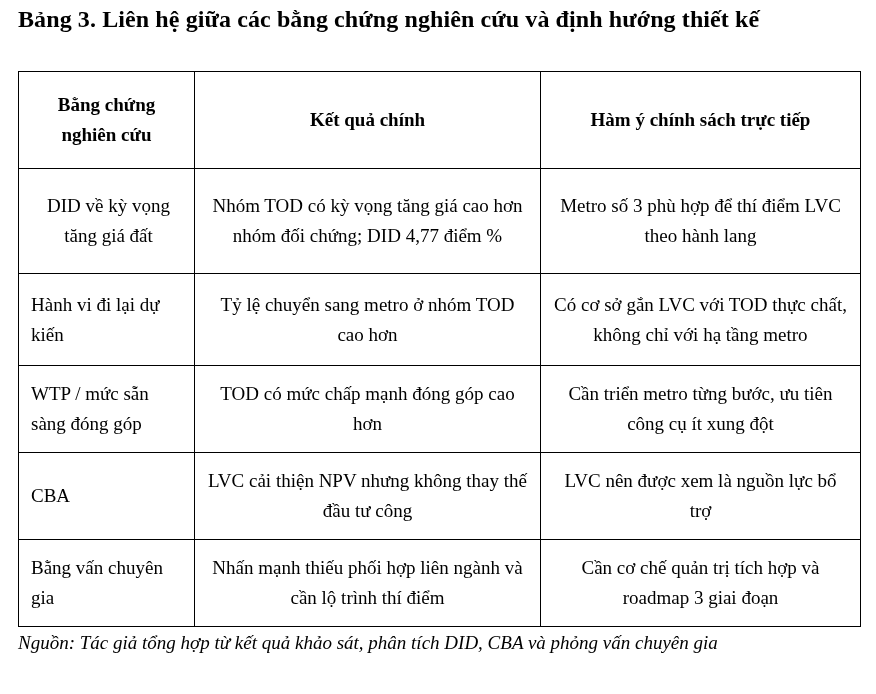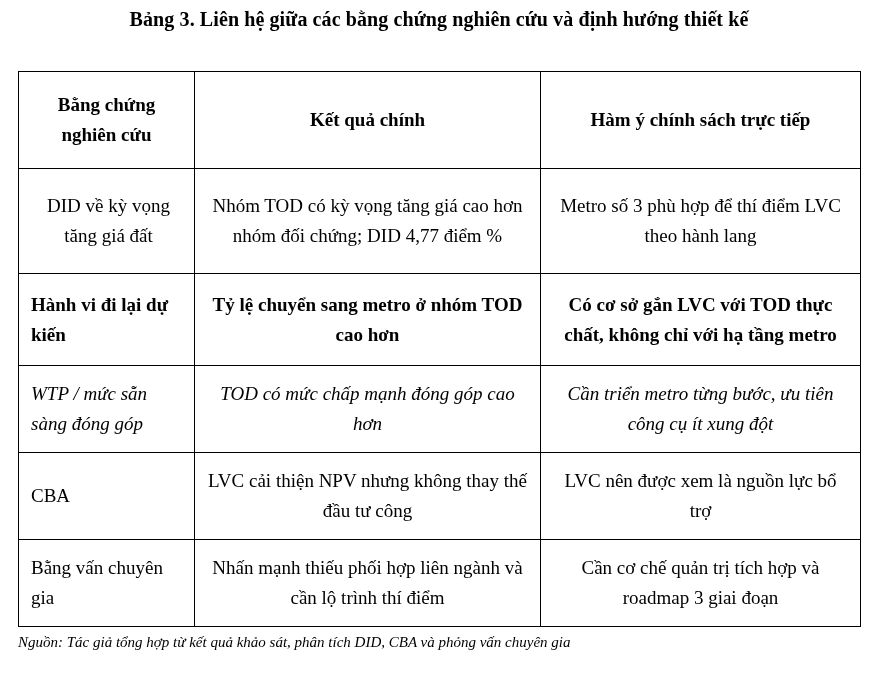"Bảng 3. Liên hệ giữa" .table-title { font-size: 20px -> 24px; text-align: center -> left }
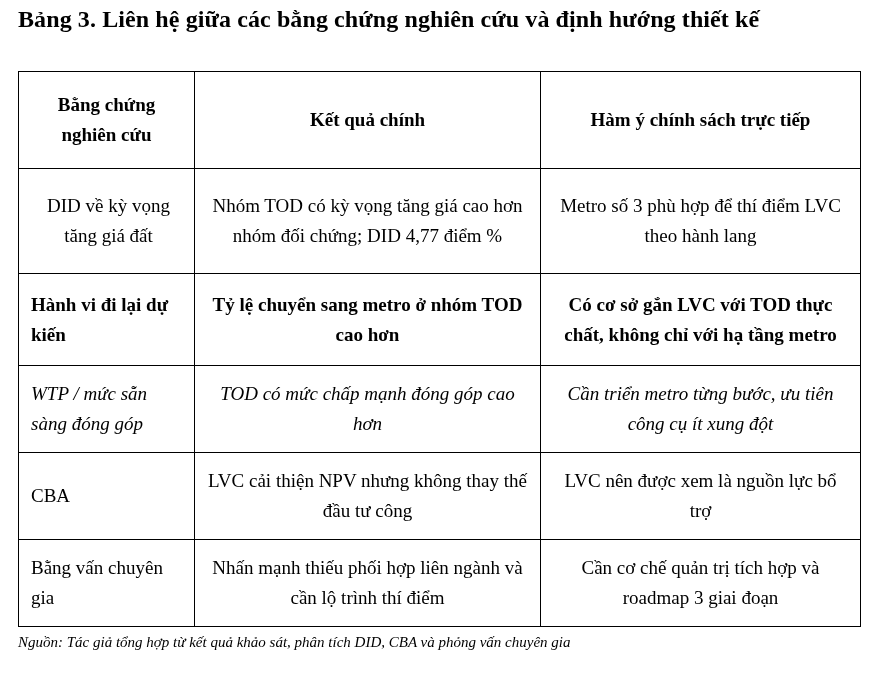"Hành vi đi lại dự" tbody tr.row-2 td { font-weight: bold -> none }
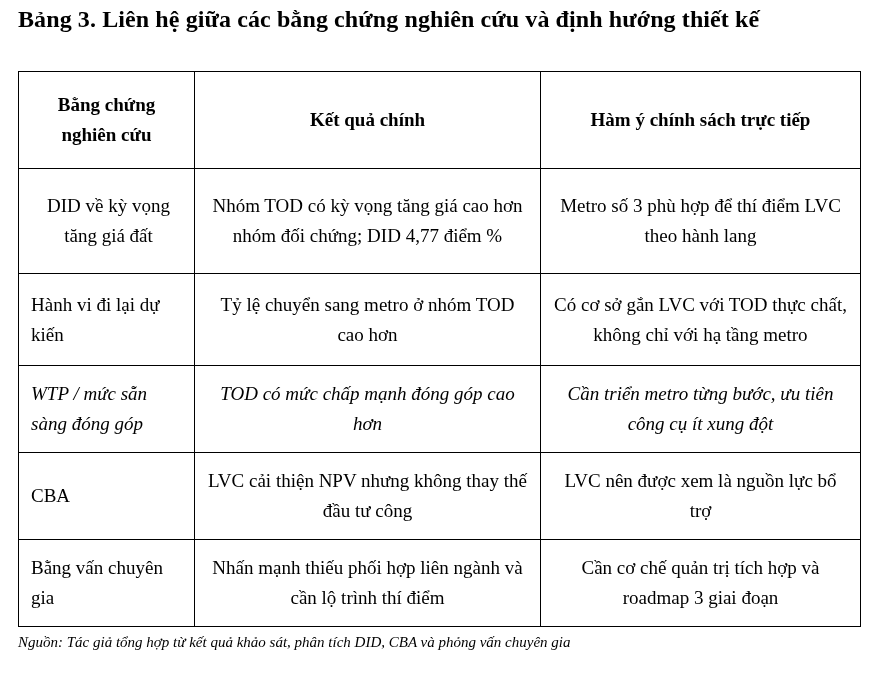"WTP / mức sẵn sàng" tbody tr.row-3 td { font-style: italic -> none }
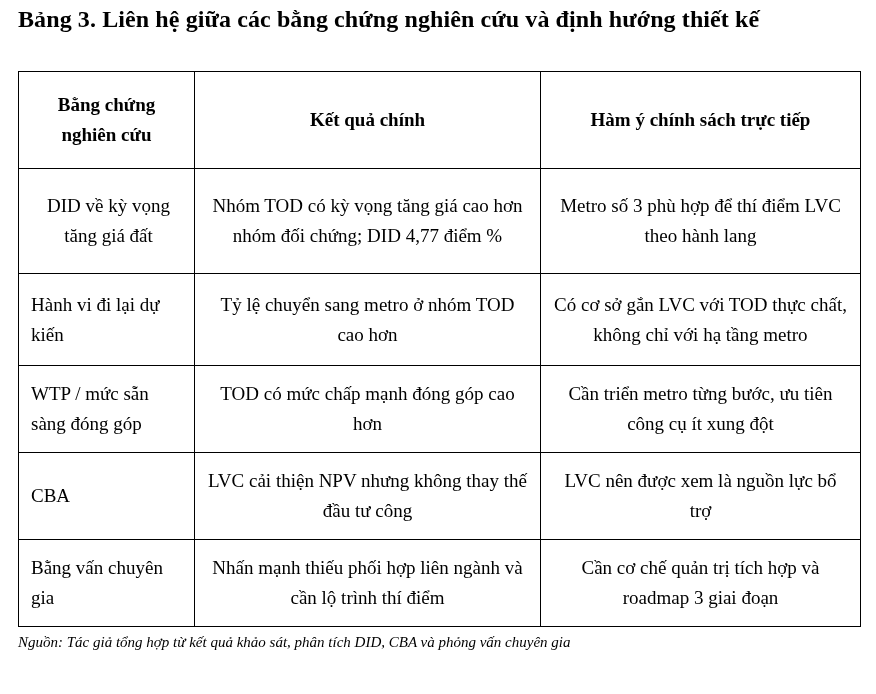"Nguồn: Tác giả tổng hợp" .source-note { font-size: 15px -> 19px }
